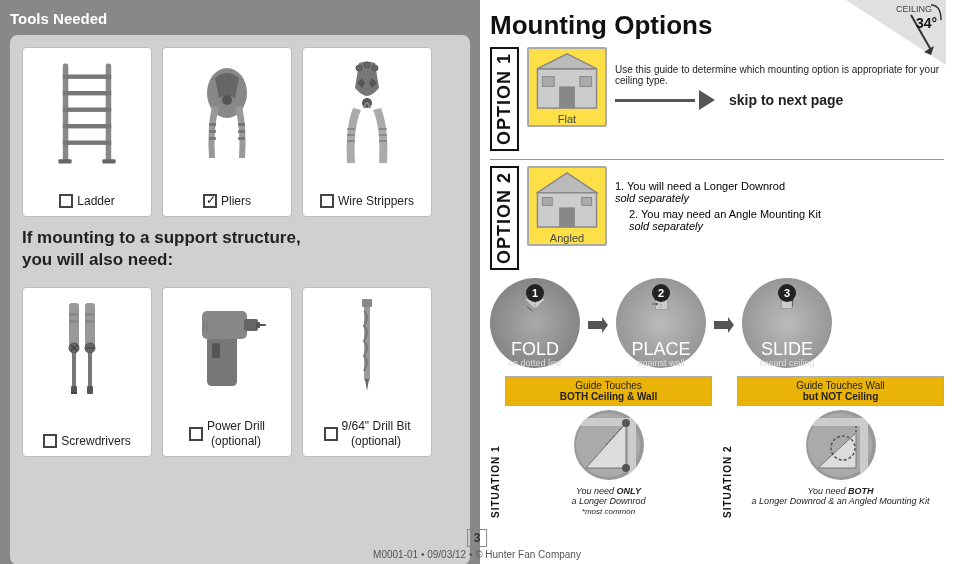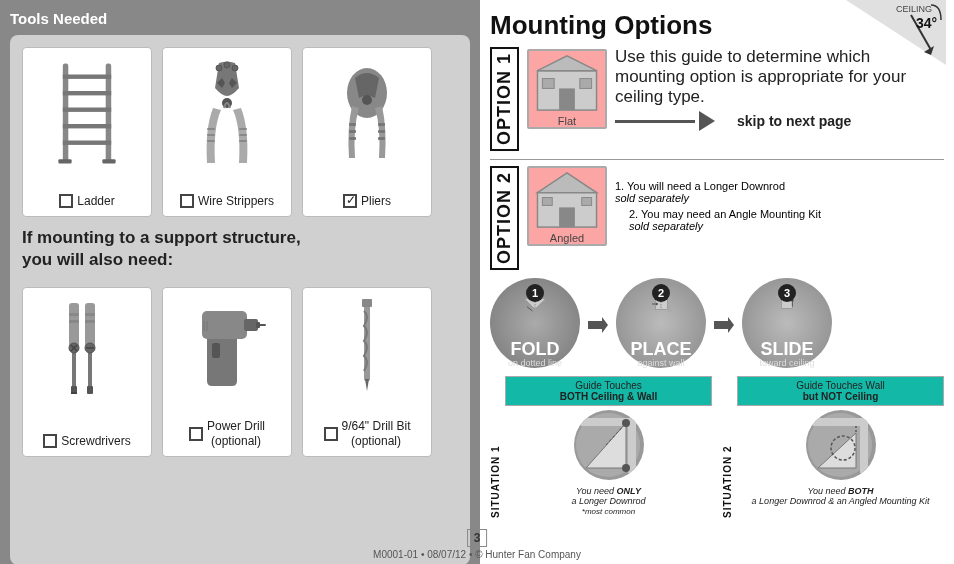"Use this guide to determine" .option-desc { font-size: 17px -> 10px }
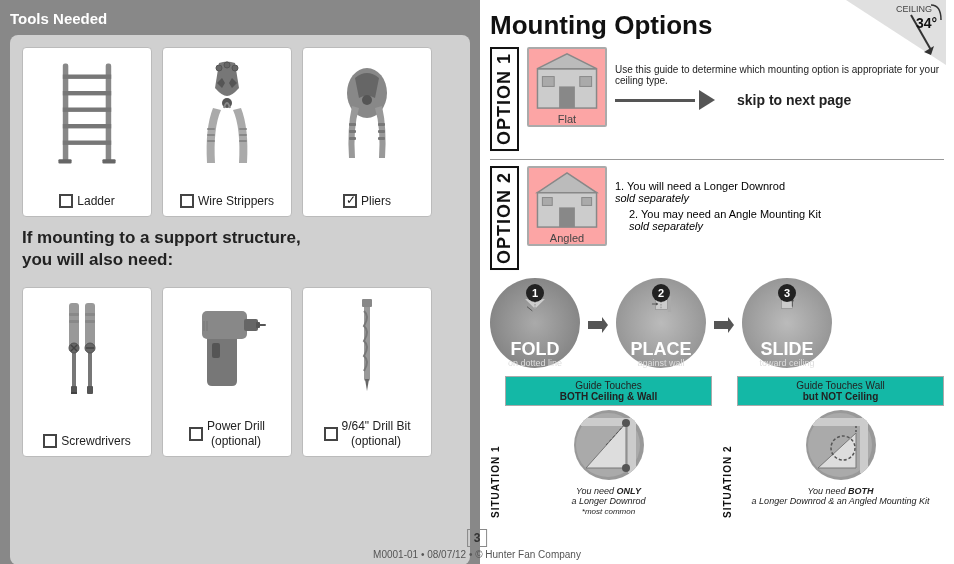"skip to next page" .flat-arrow-row { gap: 22px -> 14px }
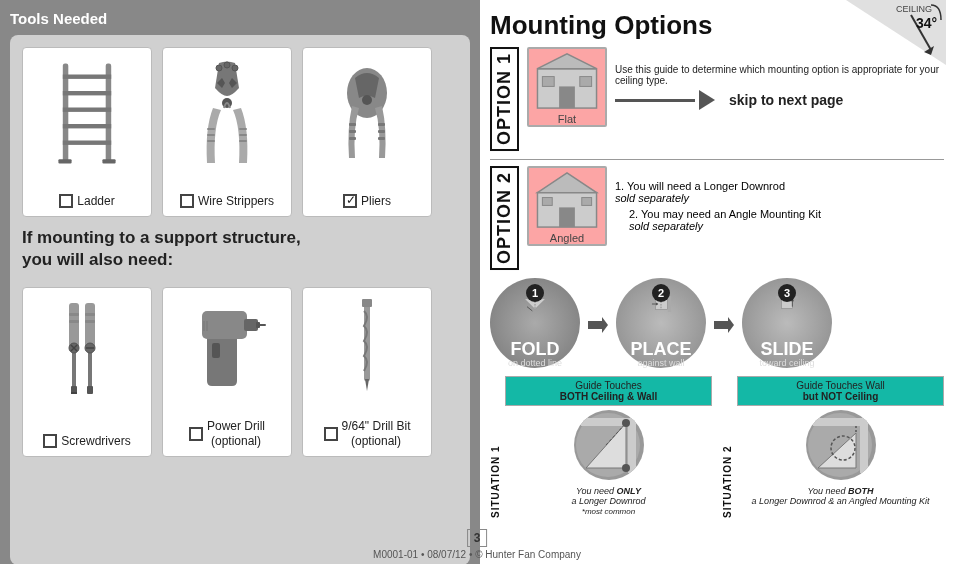"Flat" .house-icon-container { background: #fca5a5 -> #fde047 }
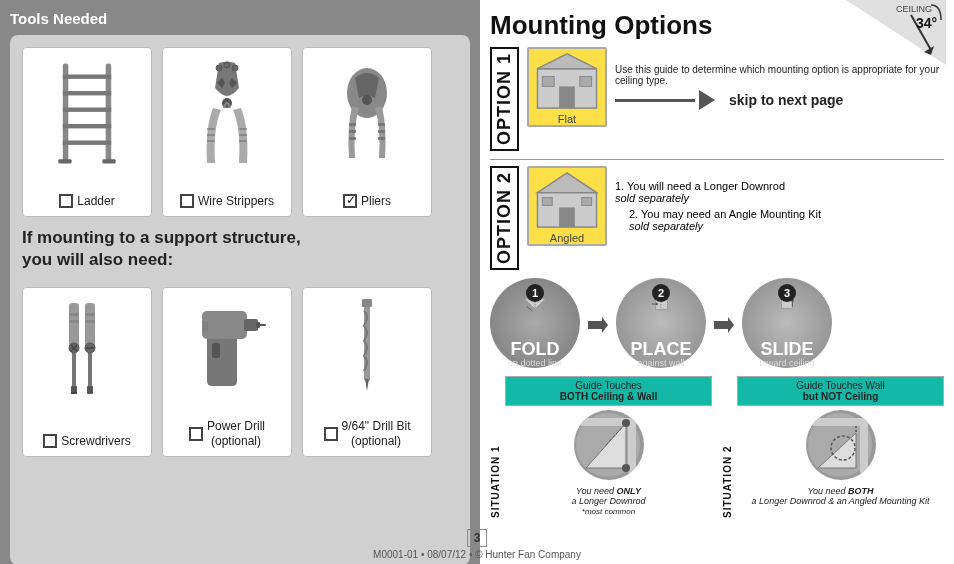"Wire Strippers" div.tool-card { order: before "Pliers" -> after "Pliers" }
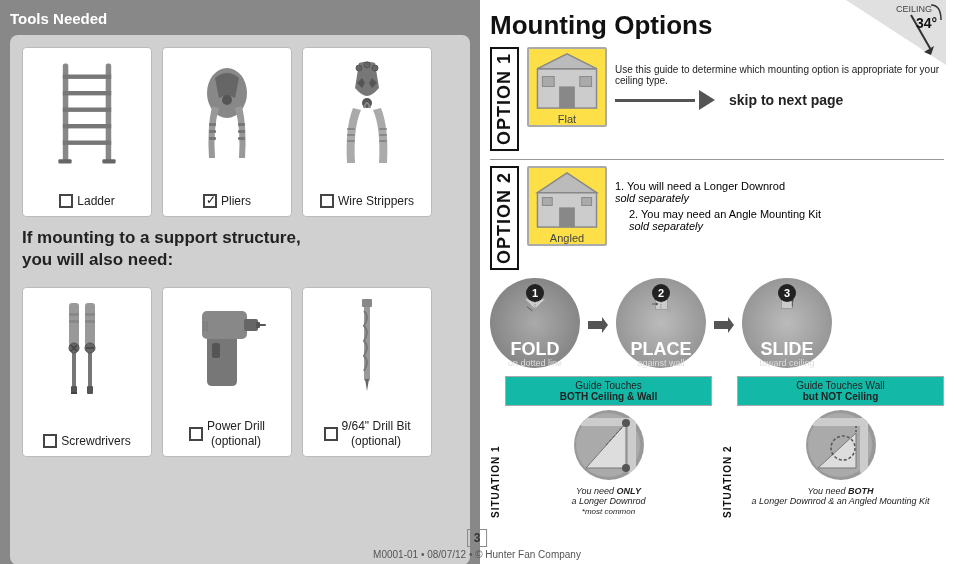"FOLD" .step-action { font-weight: bold -> normal }
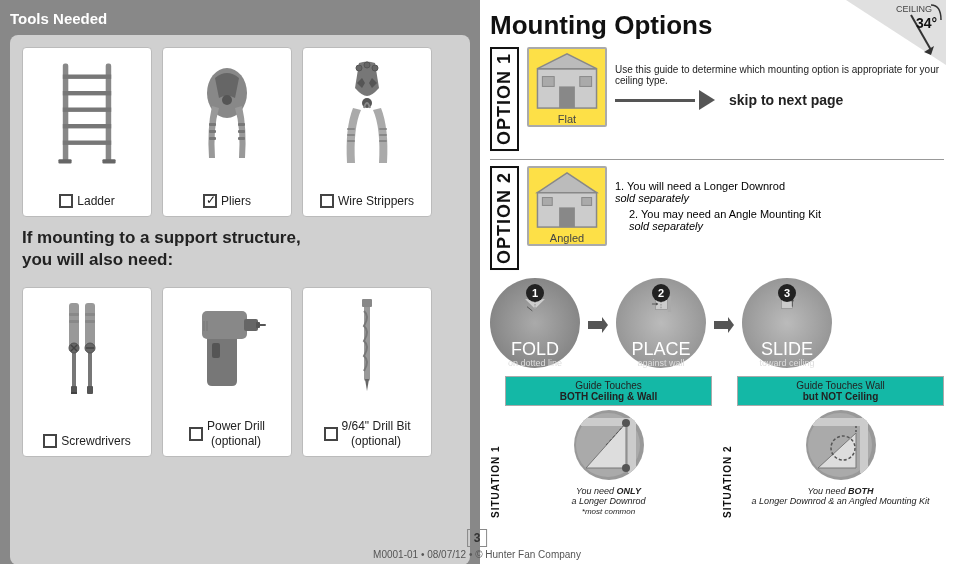"Guide Touches" .situation-header { background: #14b8a6 -> #eab308 }
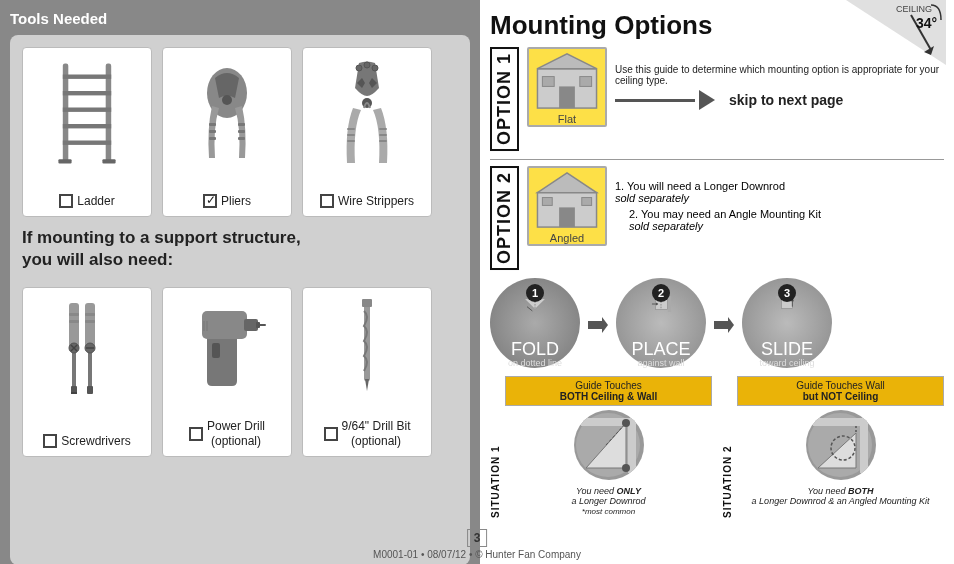"M0001-01 • 08/07/12 • ©" span { text: 08/07/12 -> 09/03/12 }
